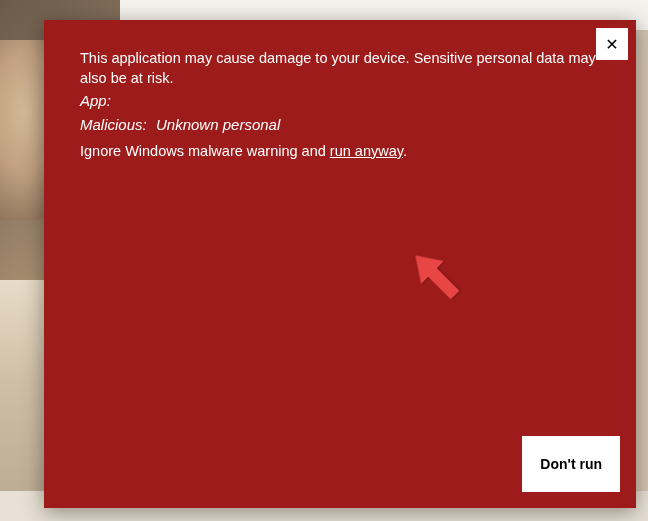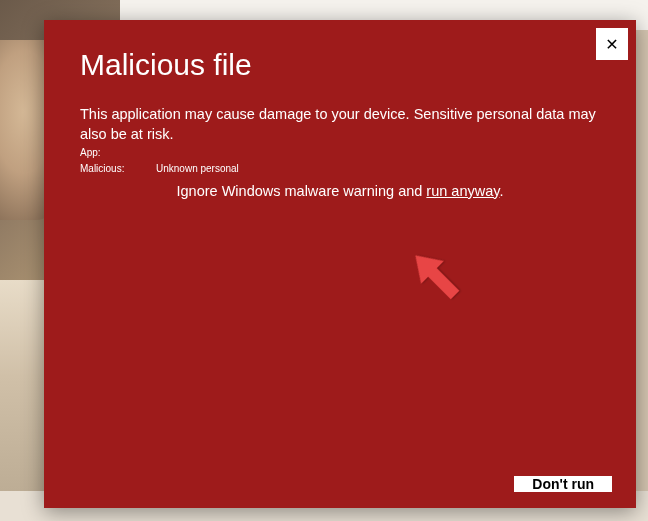"Malicious file" h1.title { html: <h1>Malicious file</h1> -> none }
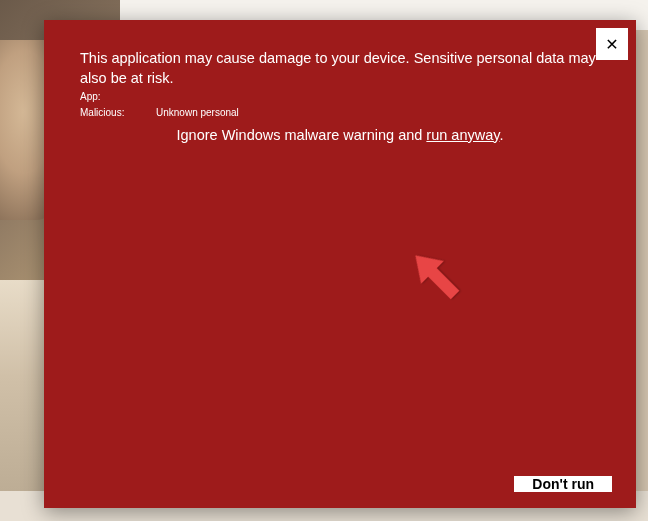"App:" .info-row { font-size: 10px -> 15px; font-style: none -> italic }
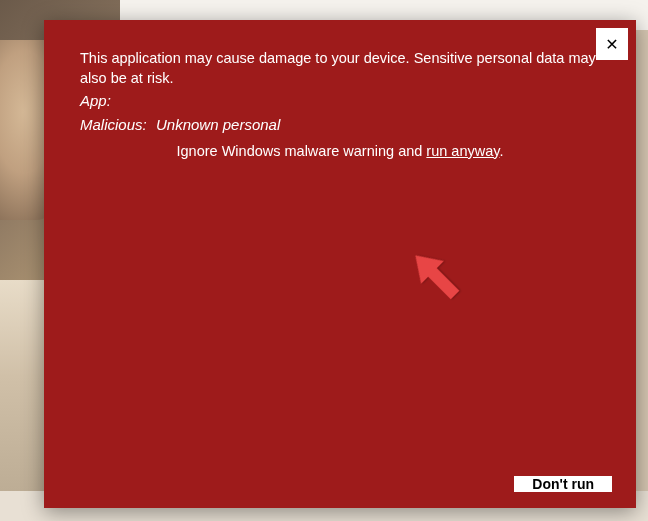"Ignore Windows malware warning and" .ignore-text { text-align: center -> none }
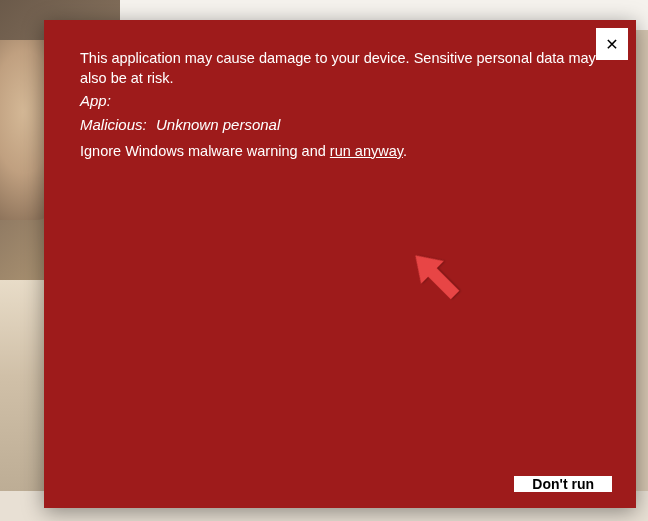"Don't run" .dont-run-btn { padding: 0 18px -> 20px 18px; right: 24px -> 16px }
